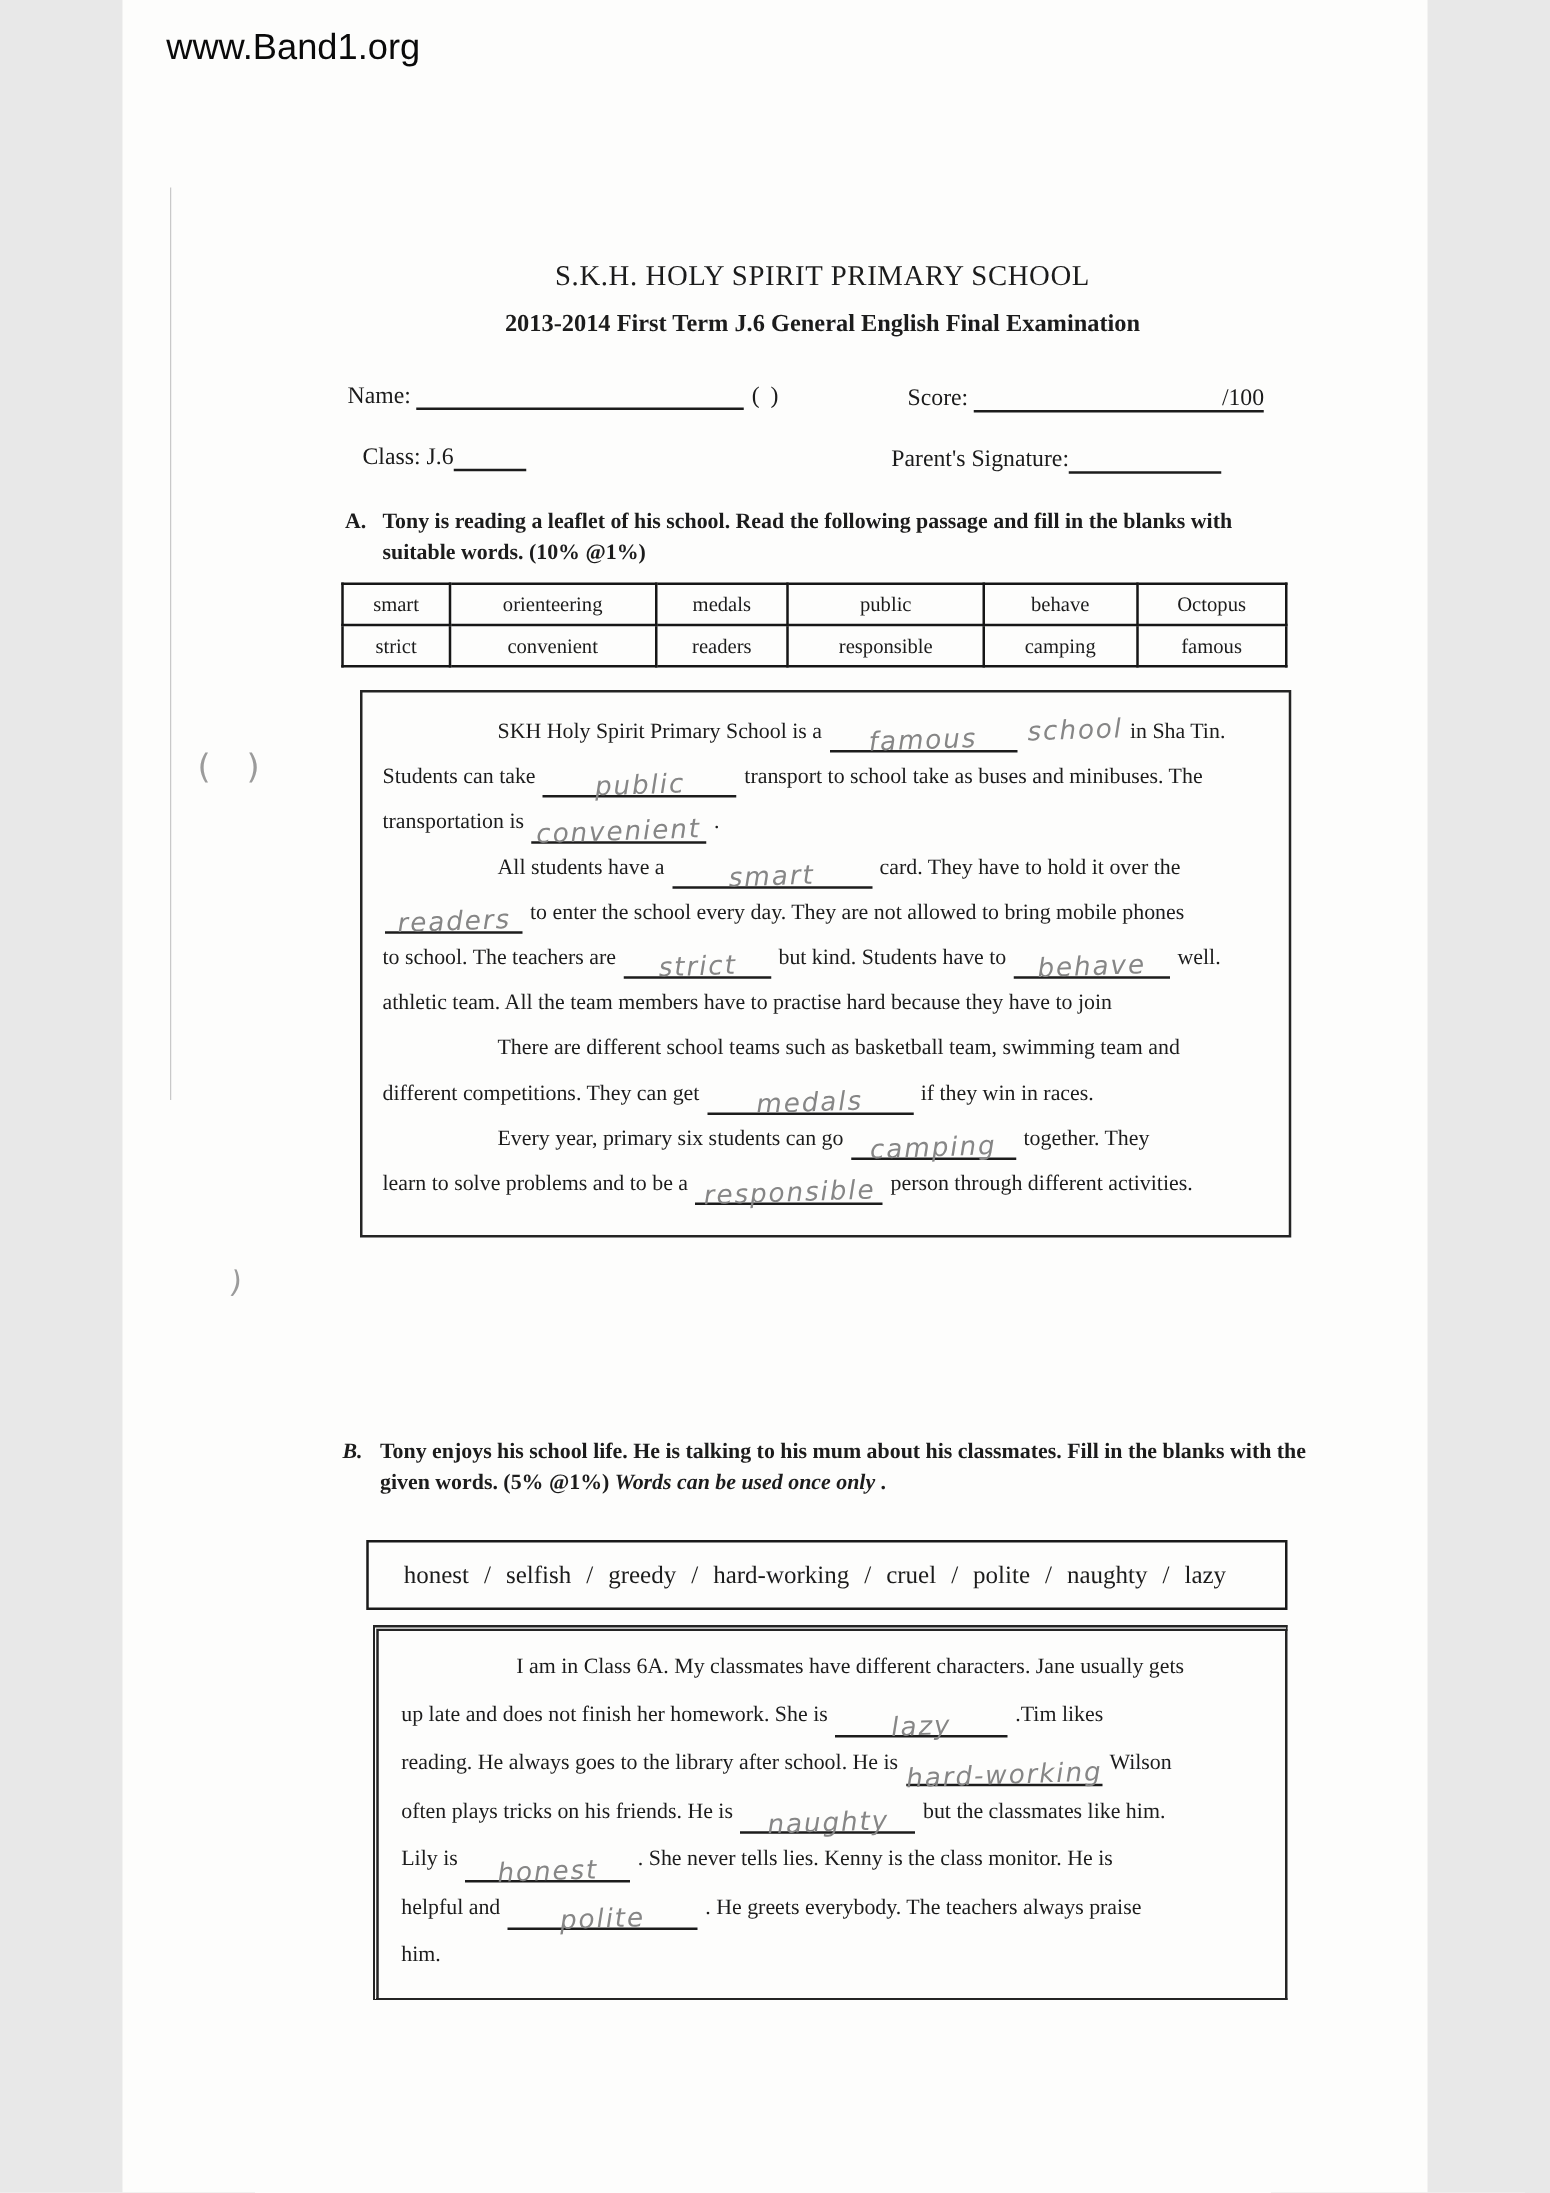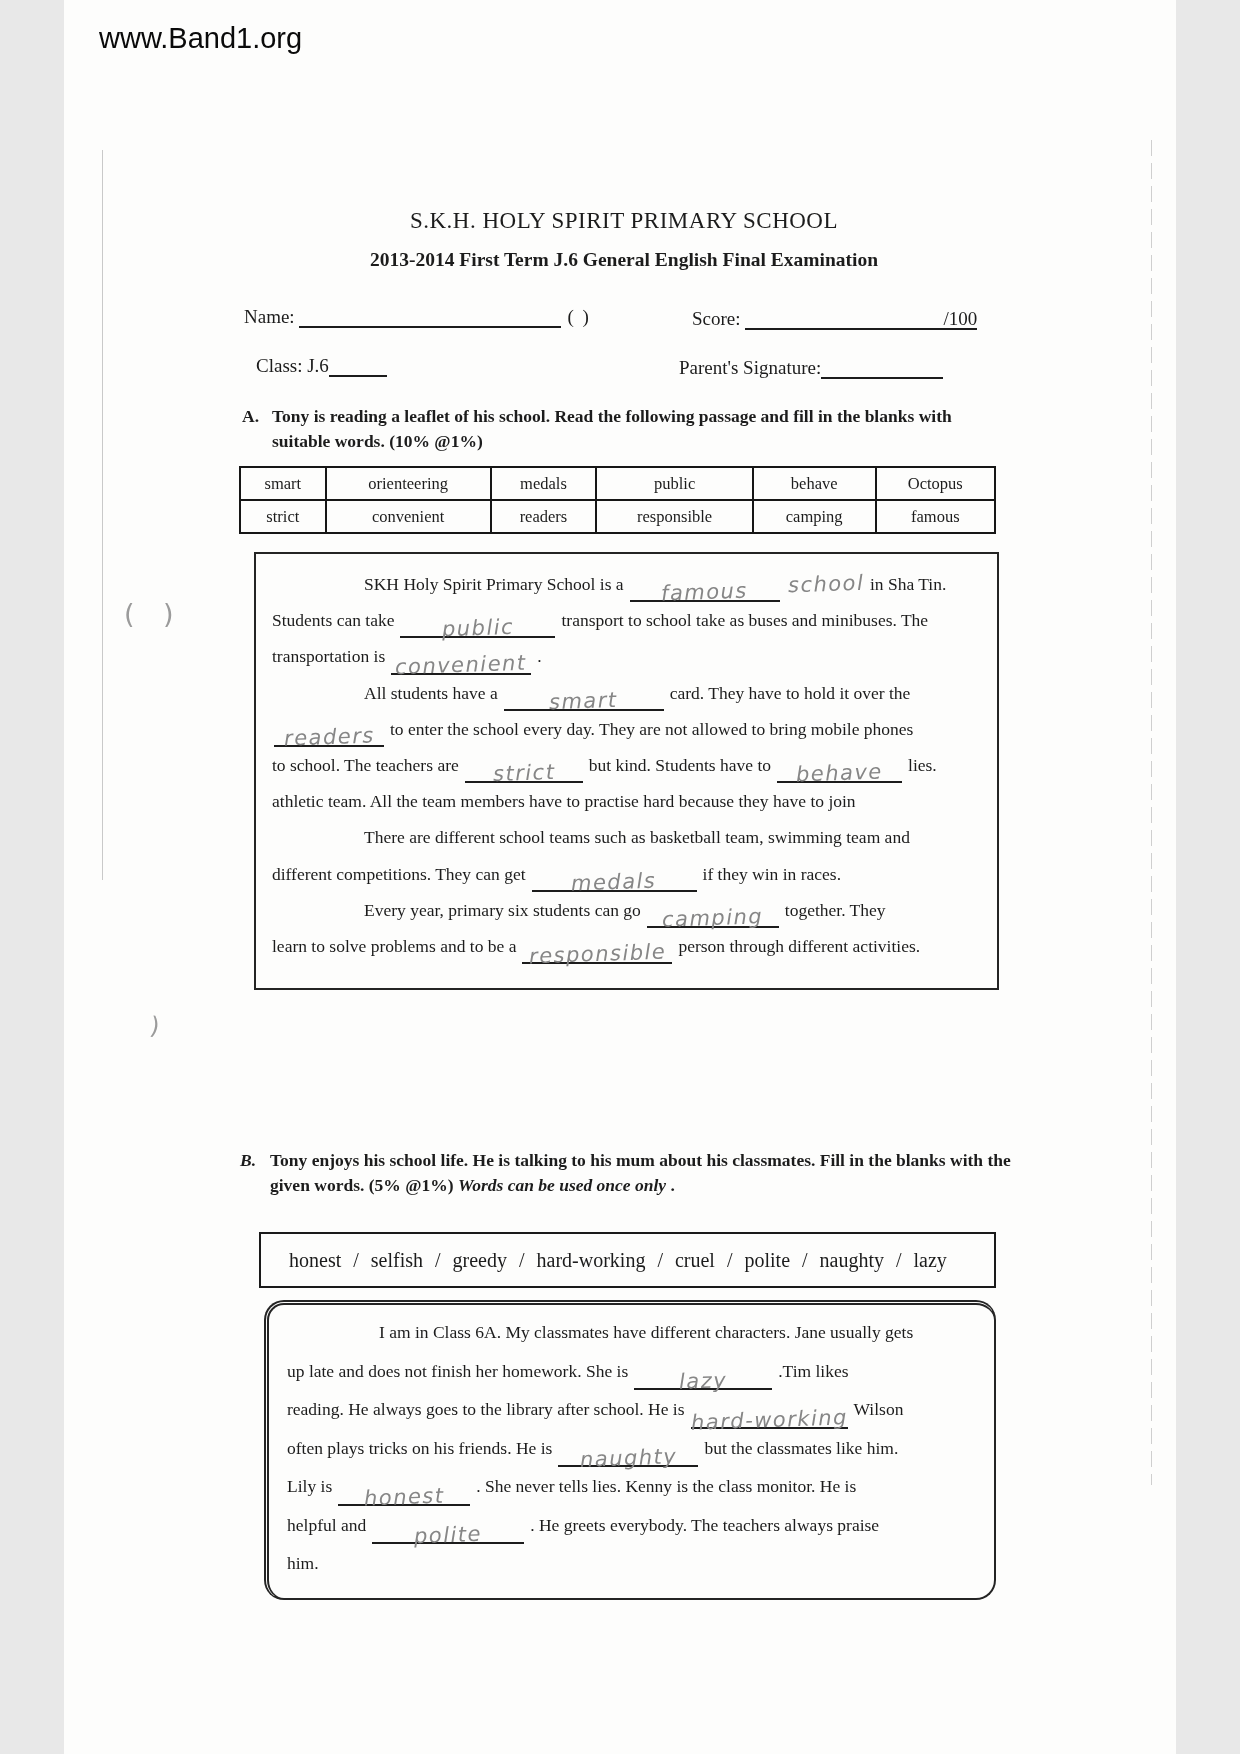"www.Band1.org" .page { padding-left: none -> 40px; width: 1112px -> 1004px }
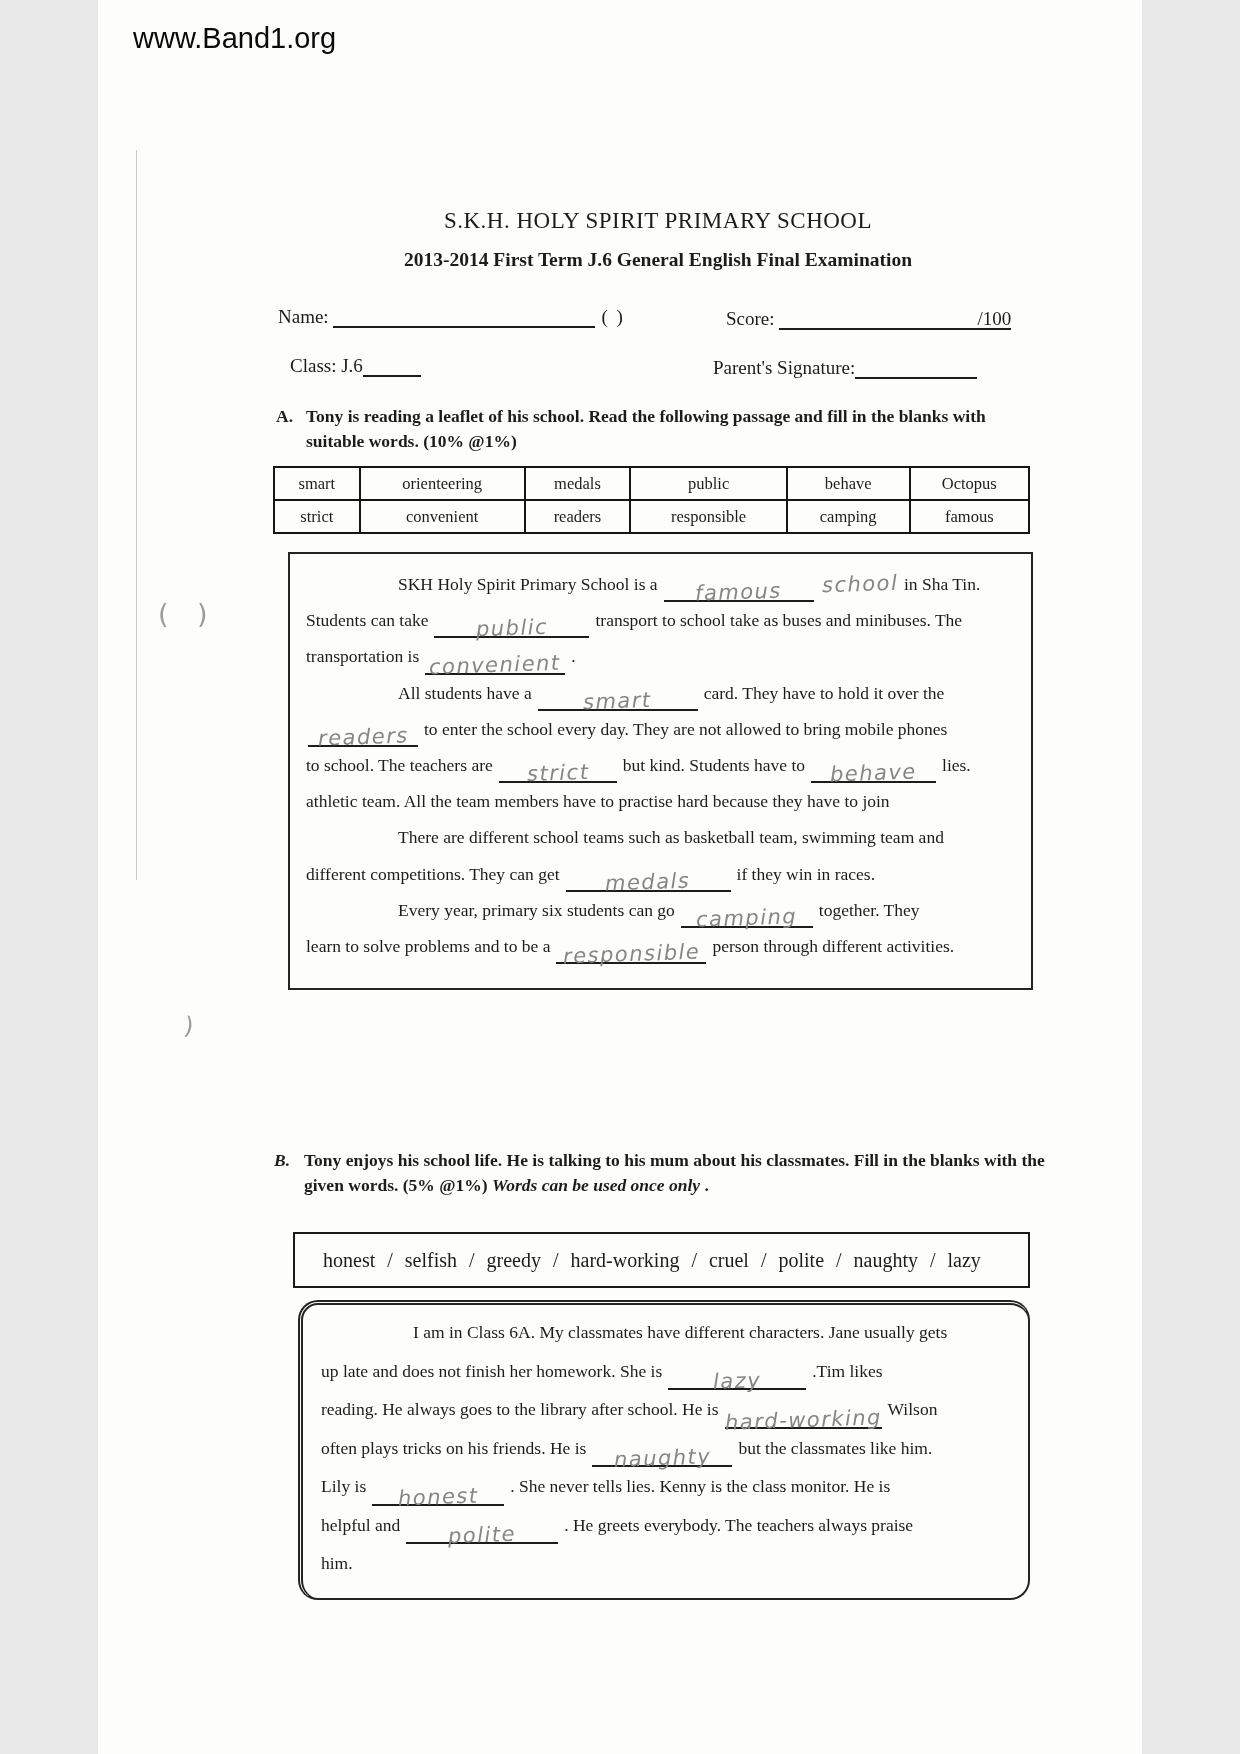"lies." span.ptext { text: lies -> well }
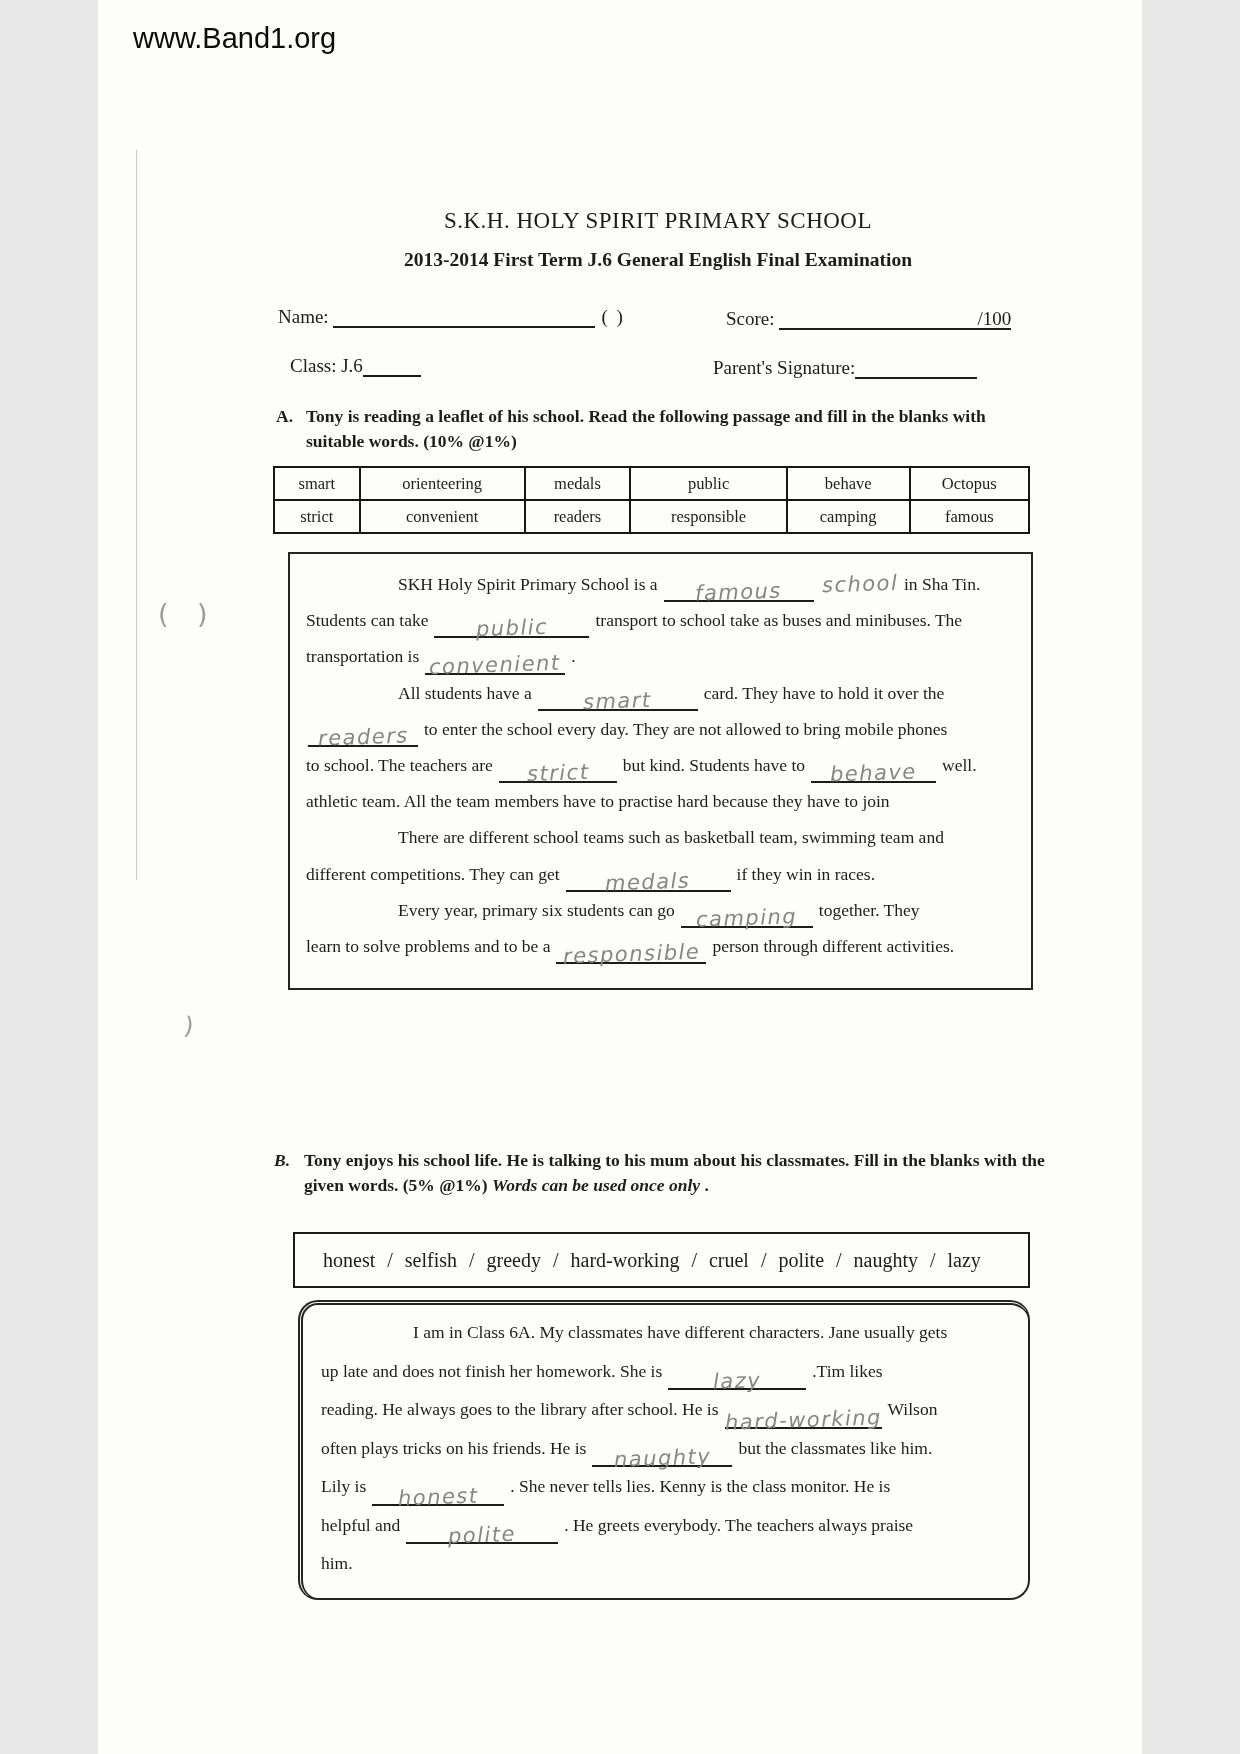"I am in Class 6A." .box-b { border-radius: 20px -> none }
